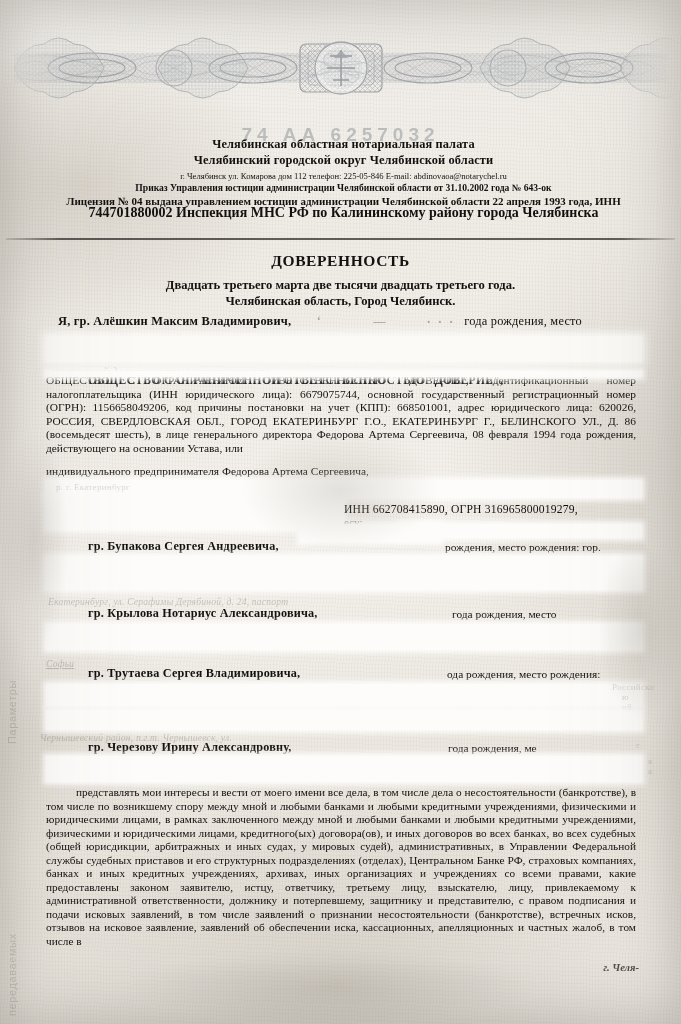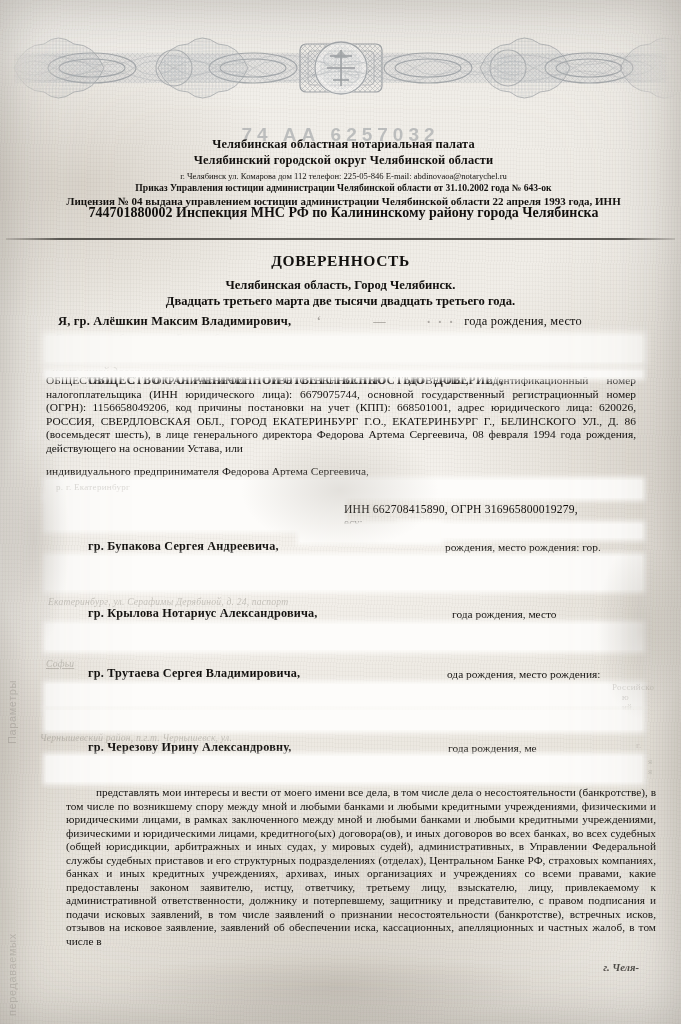"Челябинская область, Город Челябинск." div { order: before "Двадцать третьего марта две тысячи" -> after "Двадцать третьего марта две тысячи" }
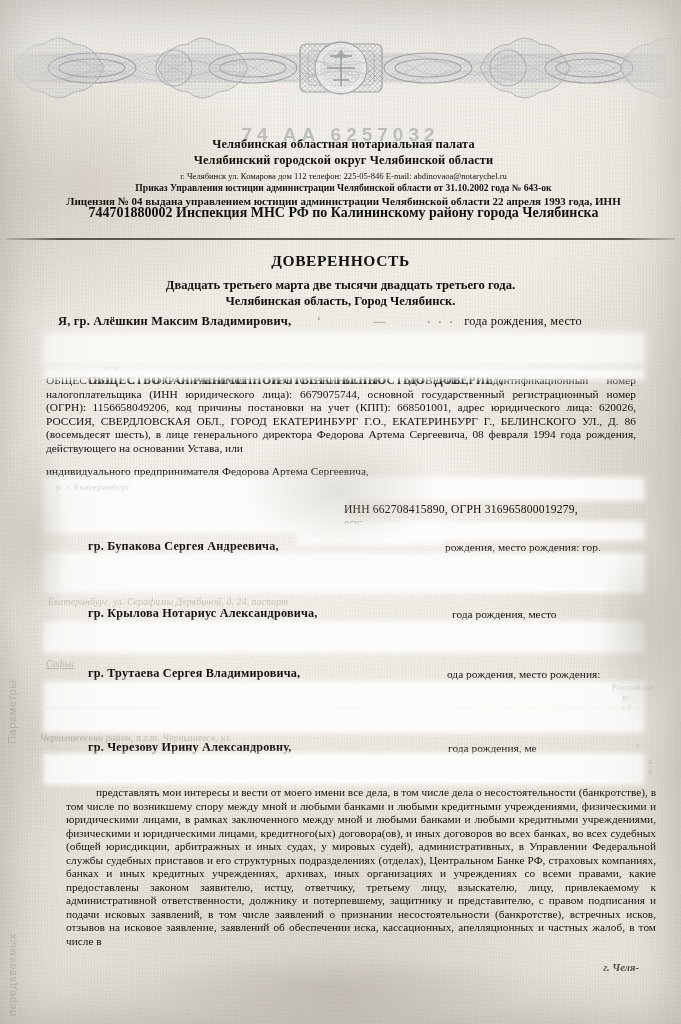"представлять мои интересы и вести" .j-ind { margin-left: 20px -> none }
